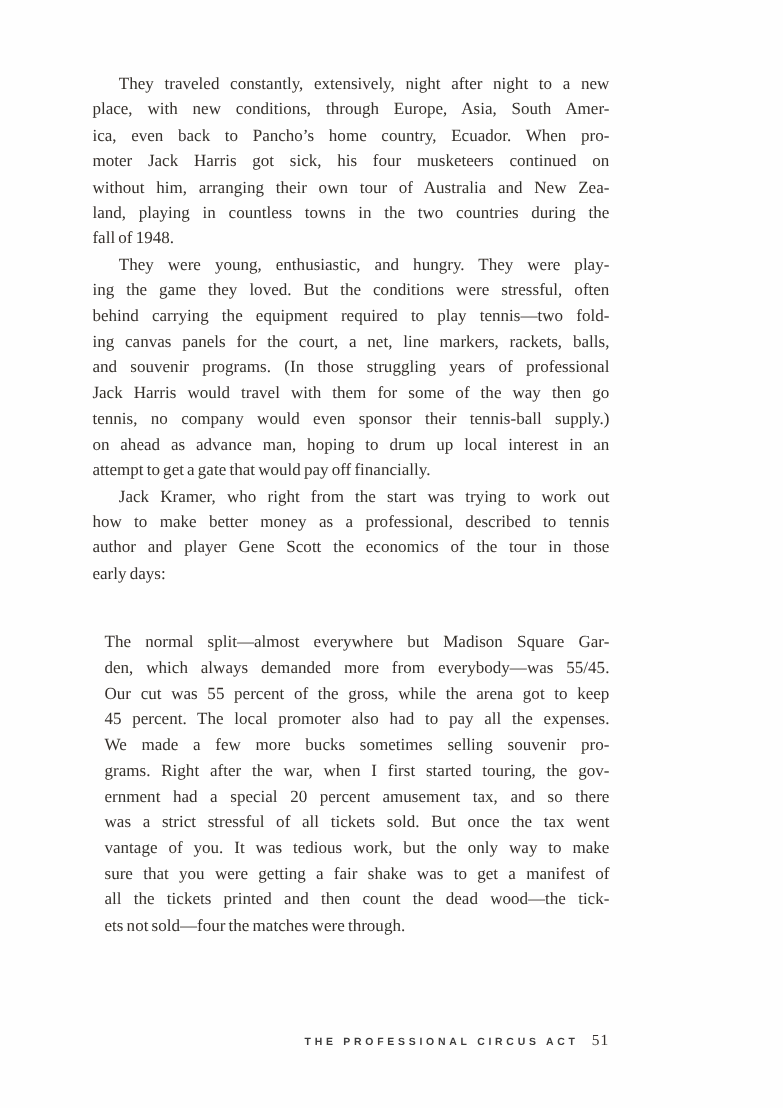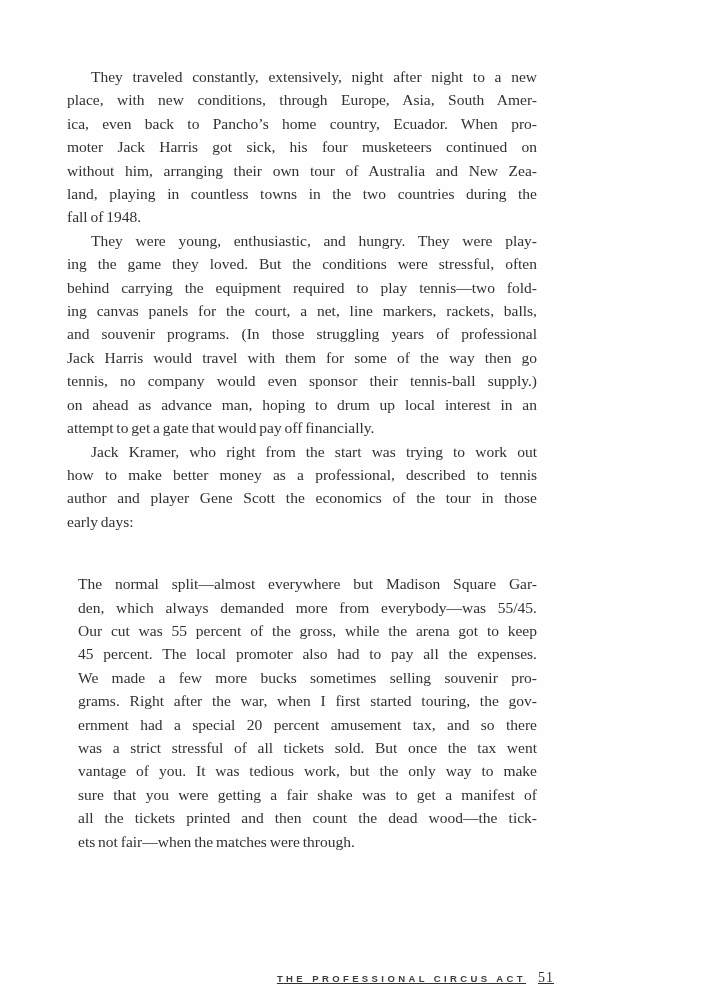"They traveled constantly, extensively," .text-block { left: 67px -> 84px }
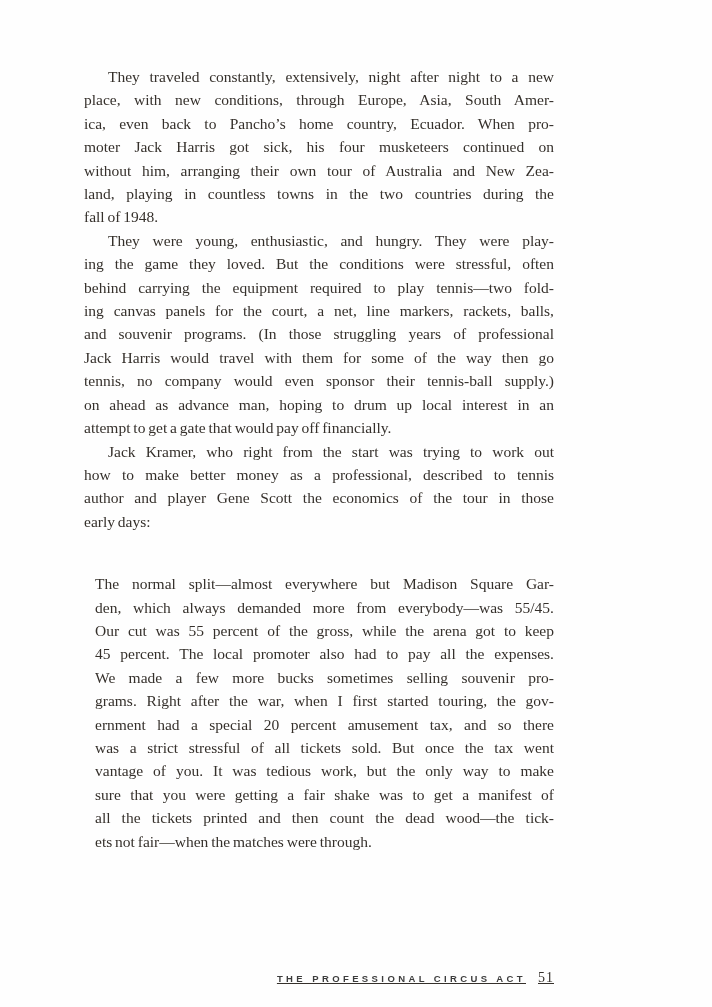"ets not fair—when the matches" div.line { text: fair—when -> sold—four }
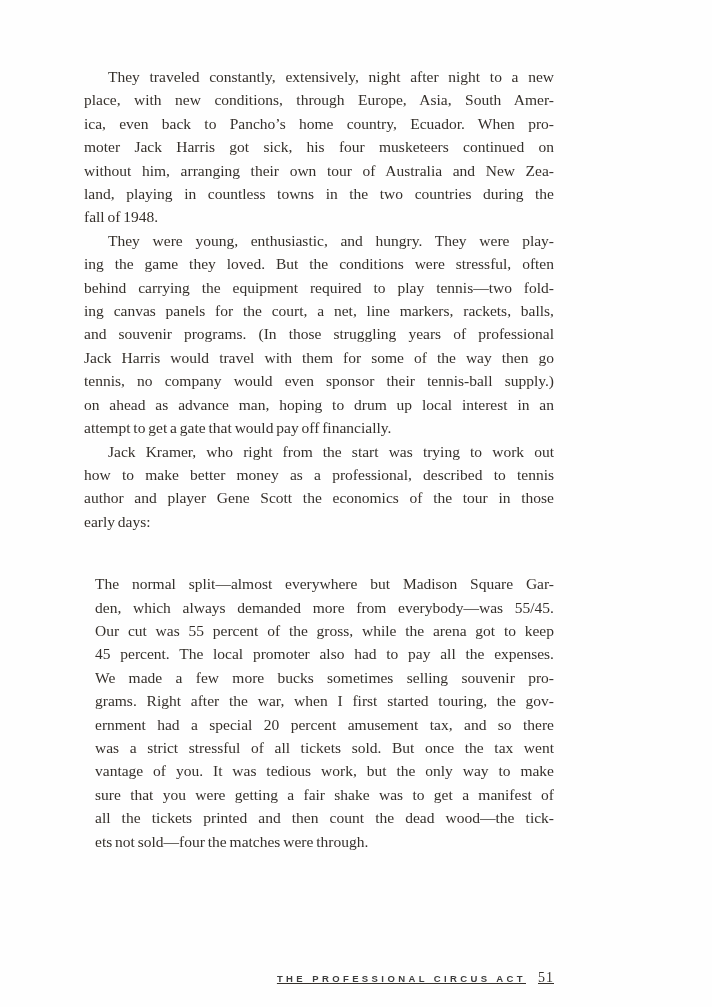"THE PROFESSIONAL CIRCUS ACT 51" .footer { text-decoration: underline -> none; top: 968px -> 937px }
